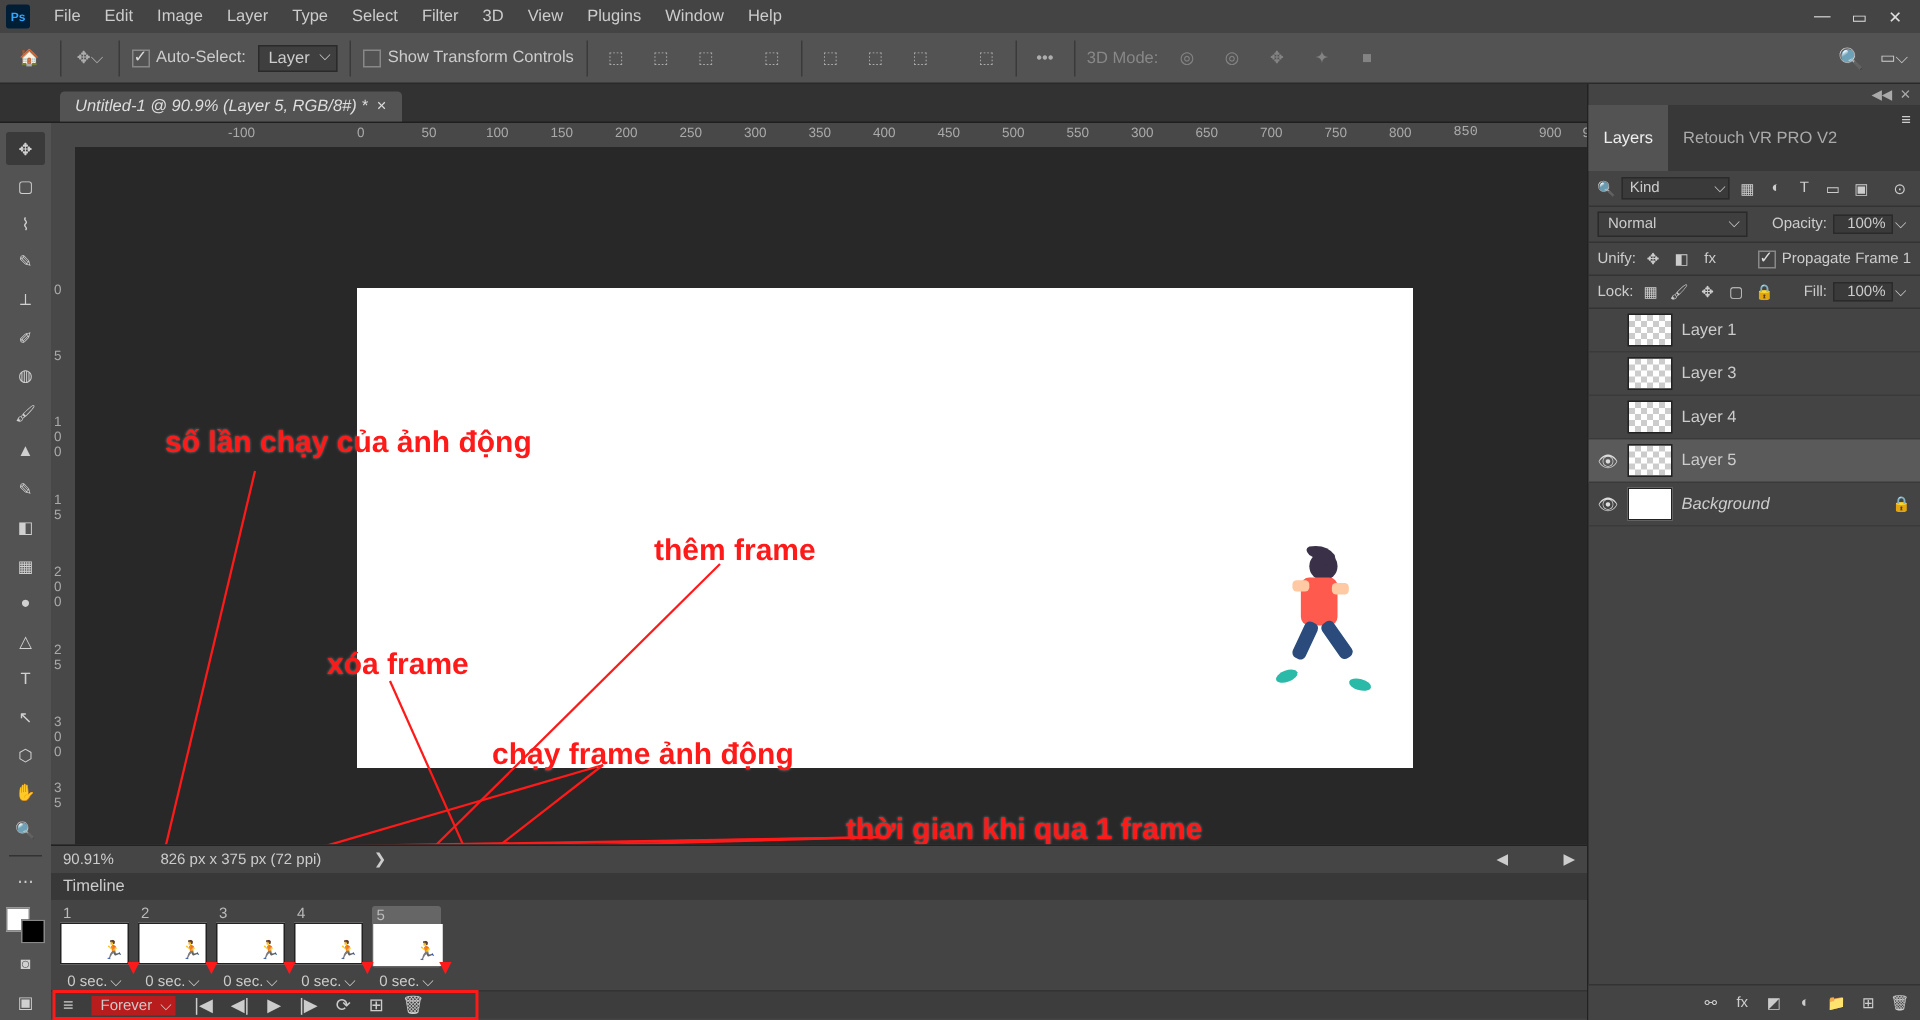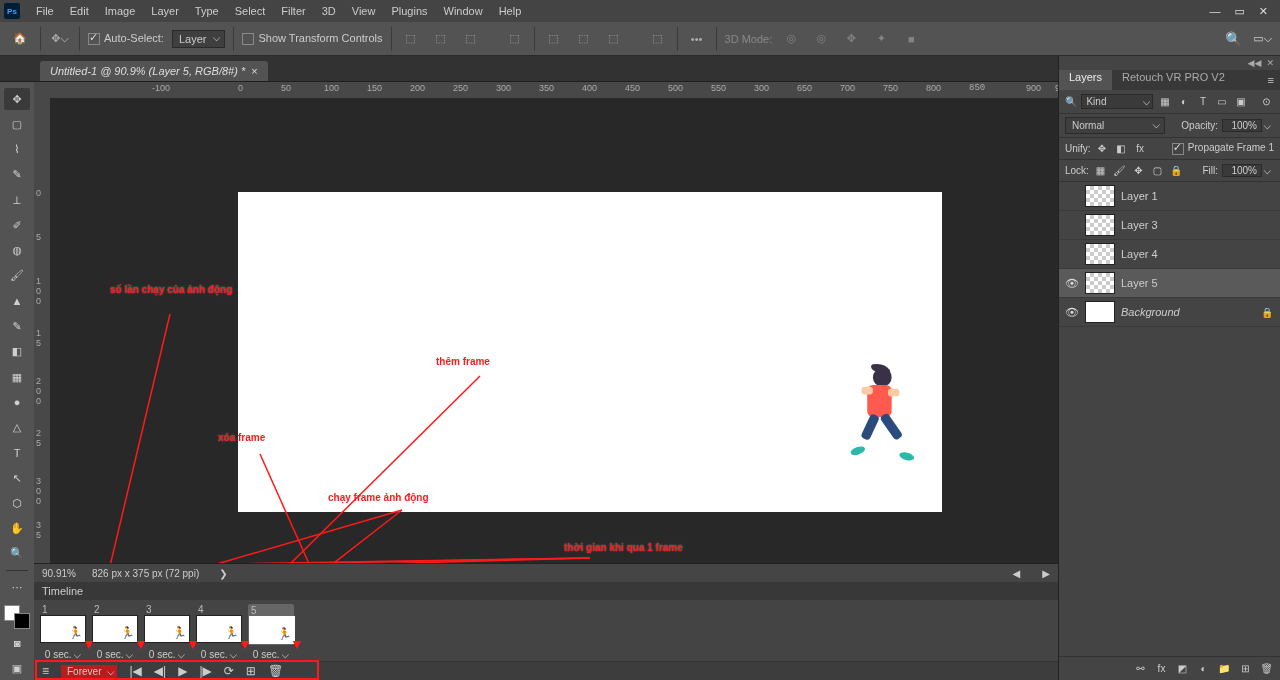"Layers" .panels .ptab { padding: 1px 10px -> 16px 10px }
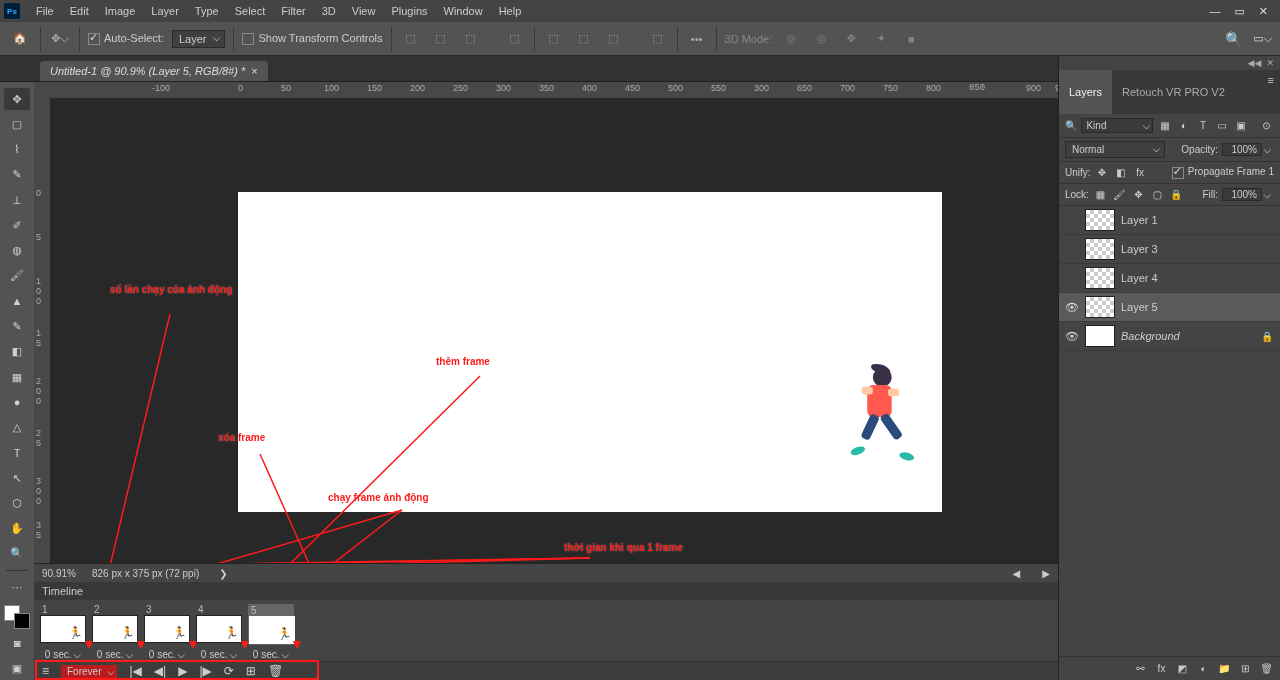"số lần chạy của ảnh" .annot { font-size: 10px -> 20px }
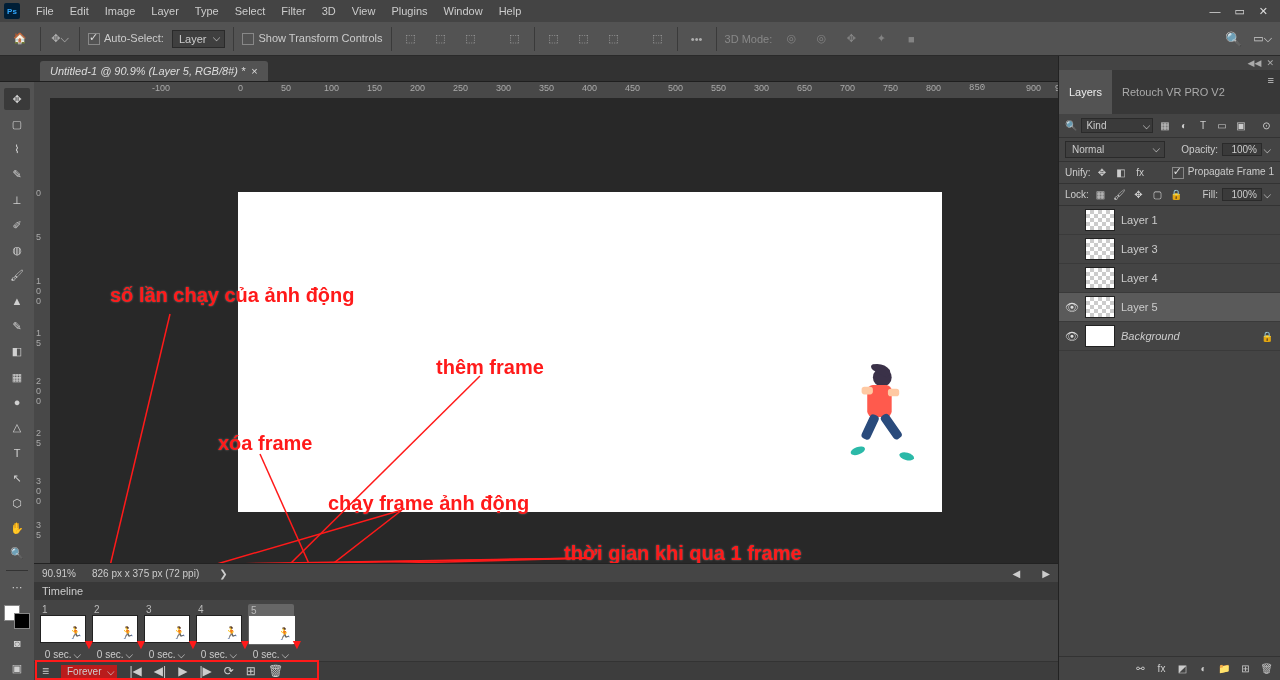"90.91%" .status { gap: 16px -> 31px }
